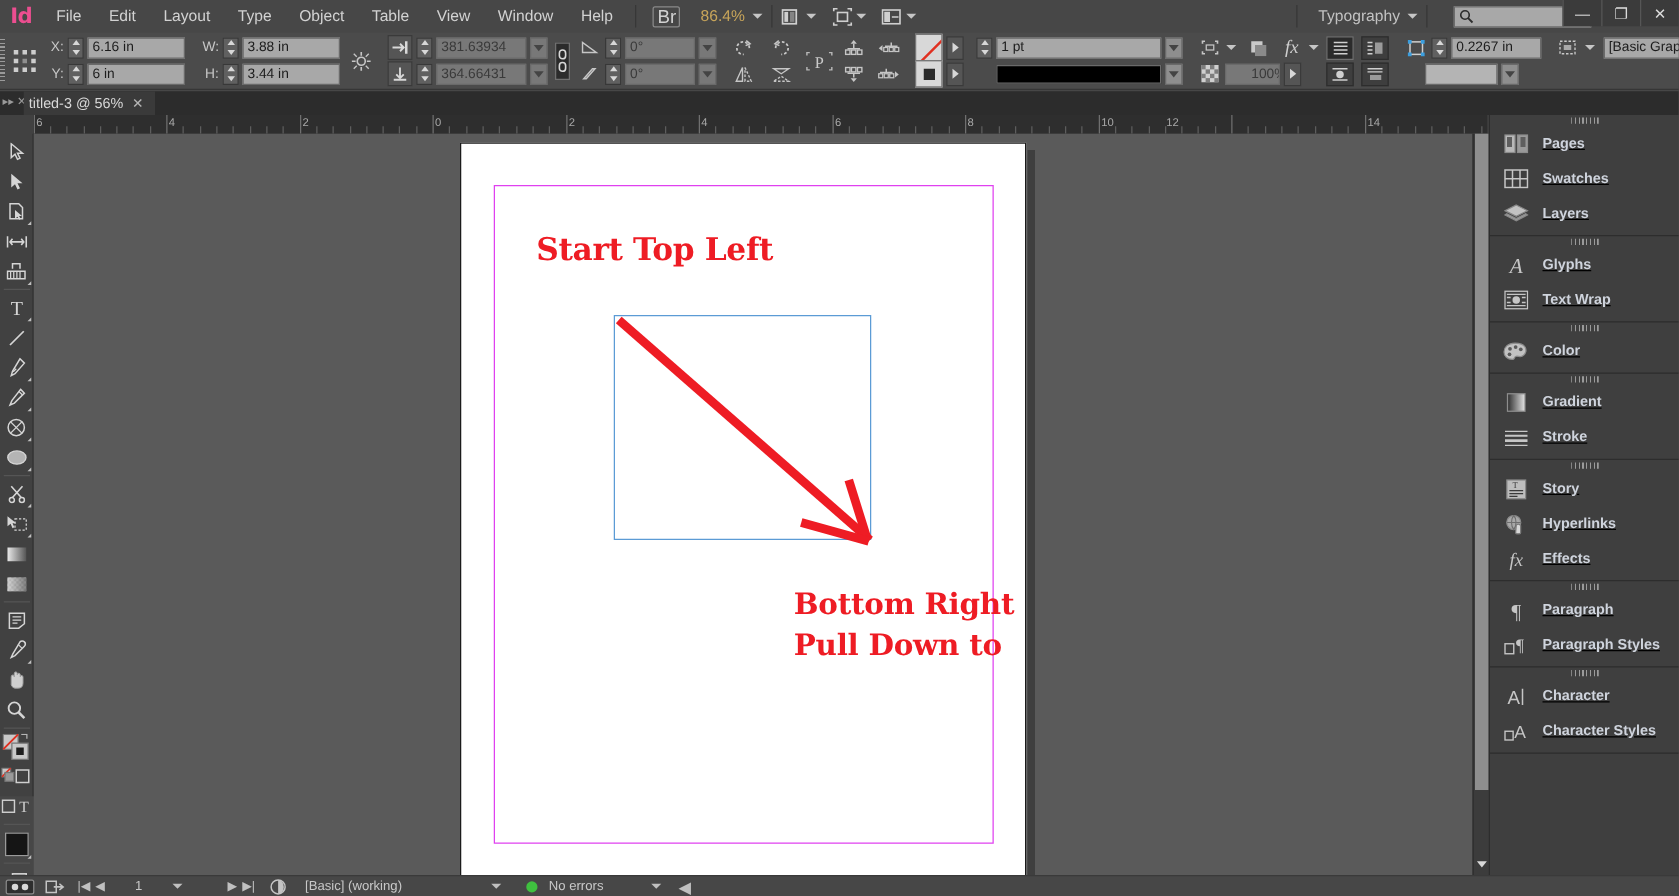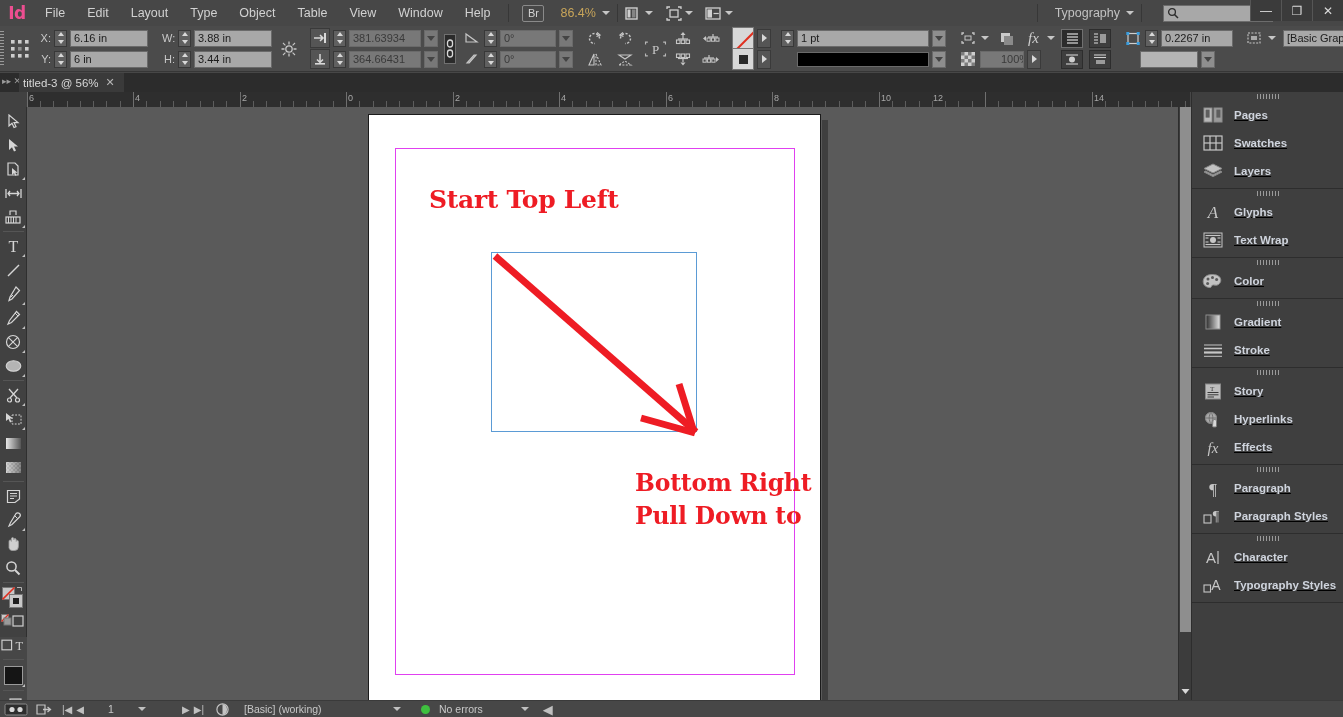"Br" .br-btn { font-size: 11px -> 15px }
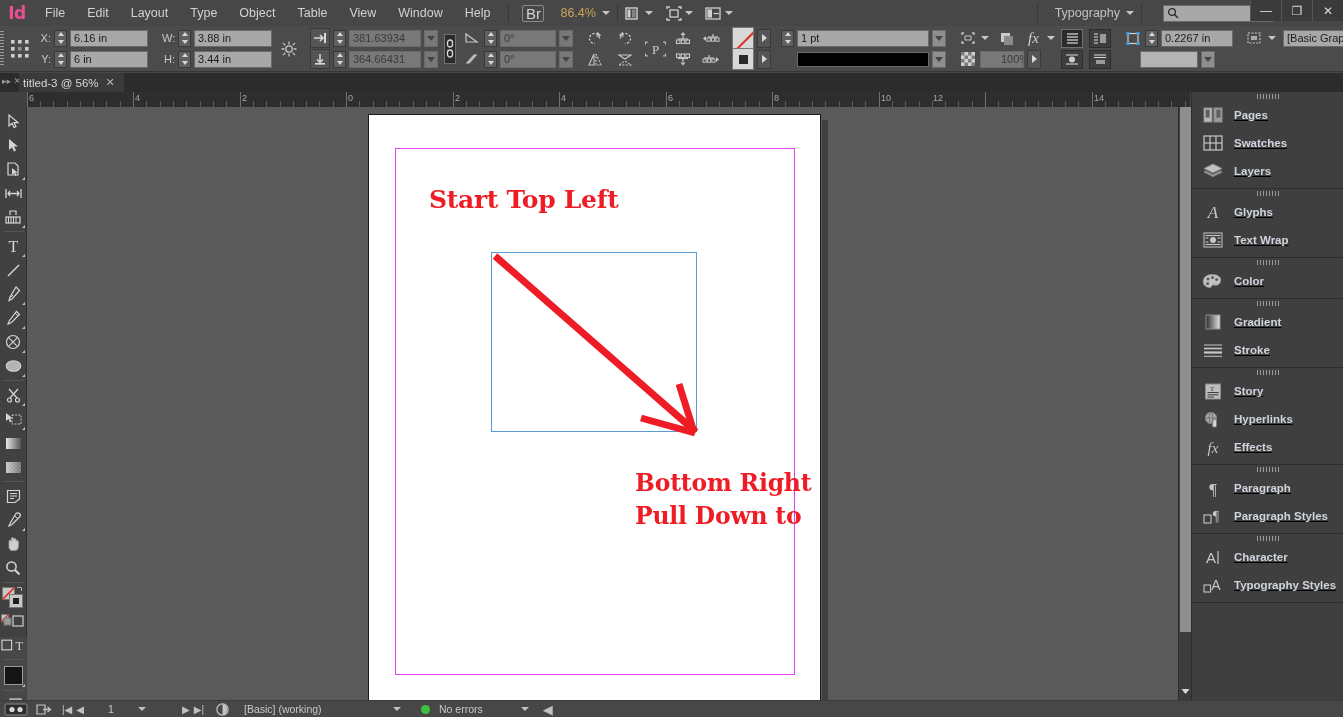"Typography Styles" div.dock-label { text: Typography -> Character }
